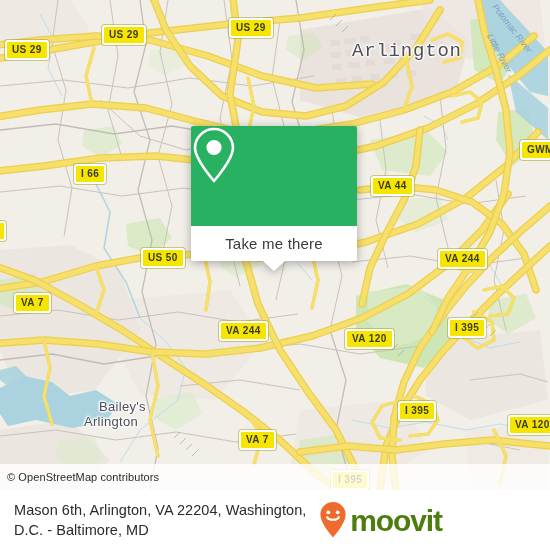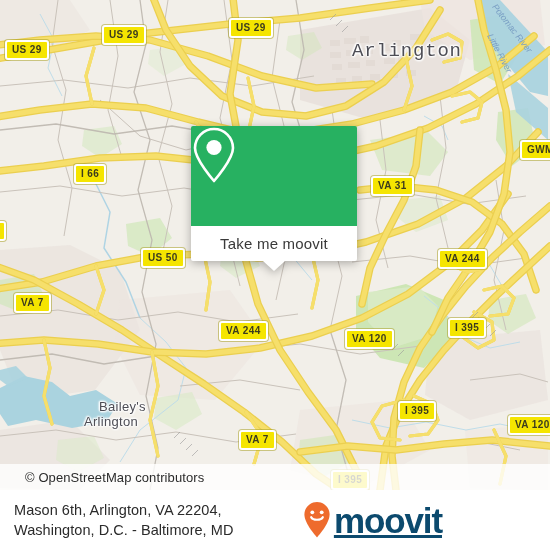"VA 31" div.shield { text: 31 -> 44 }
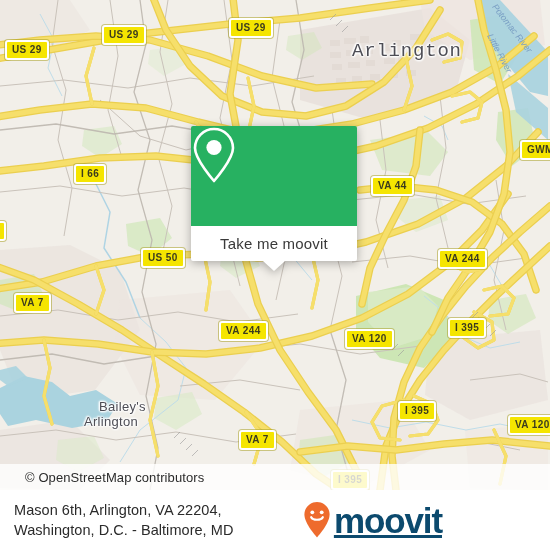"Take me moovit" span.card-label { text: moovit -> there }
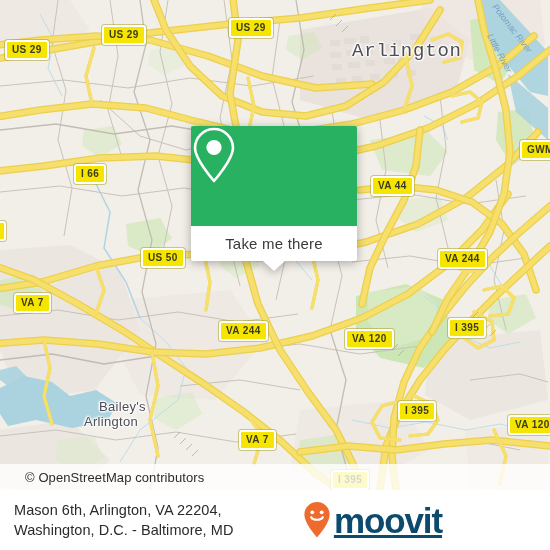"© OpenStreetMap contributors" .attrib span { font-size: 13px -> 11px; padding-left: 25px -> 7px }
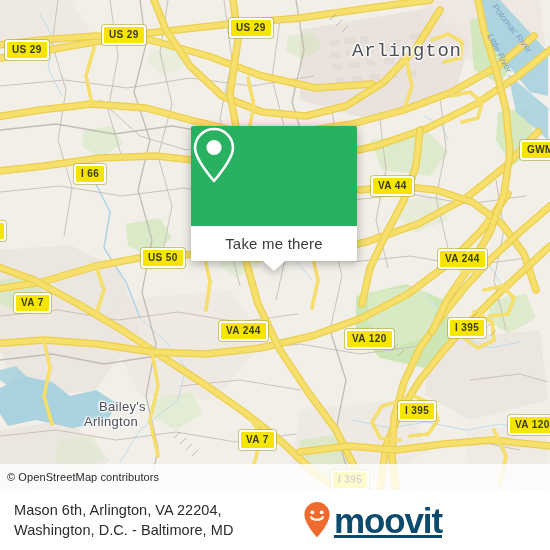"moovit" .logo-text { color: #0c4a6e -> #4d7c0f; font-size: 35px -> 30px; text-decoration: underline -> none }
